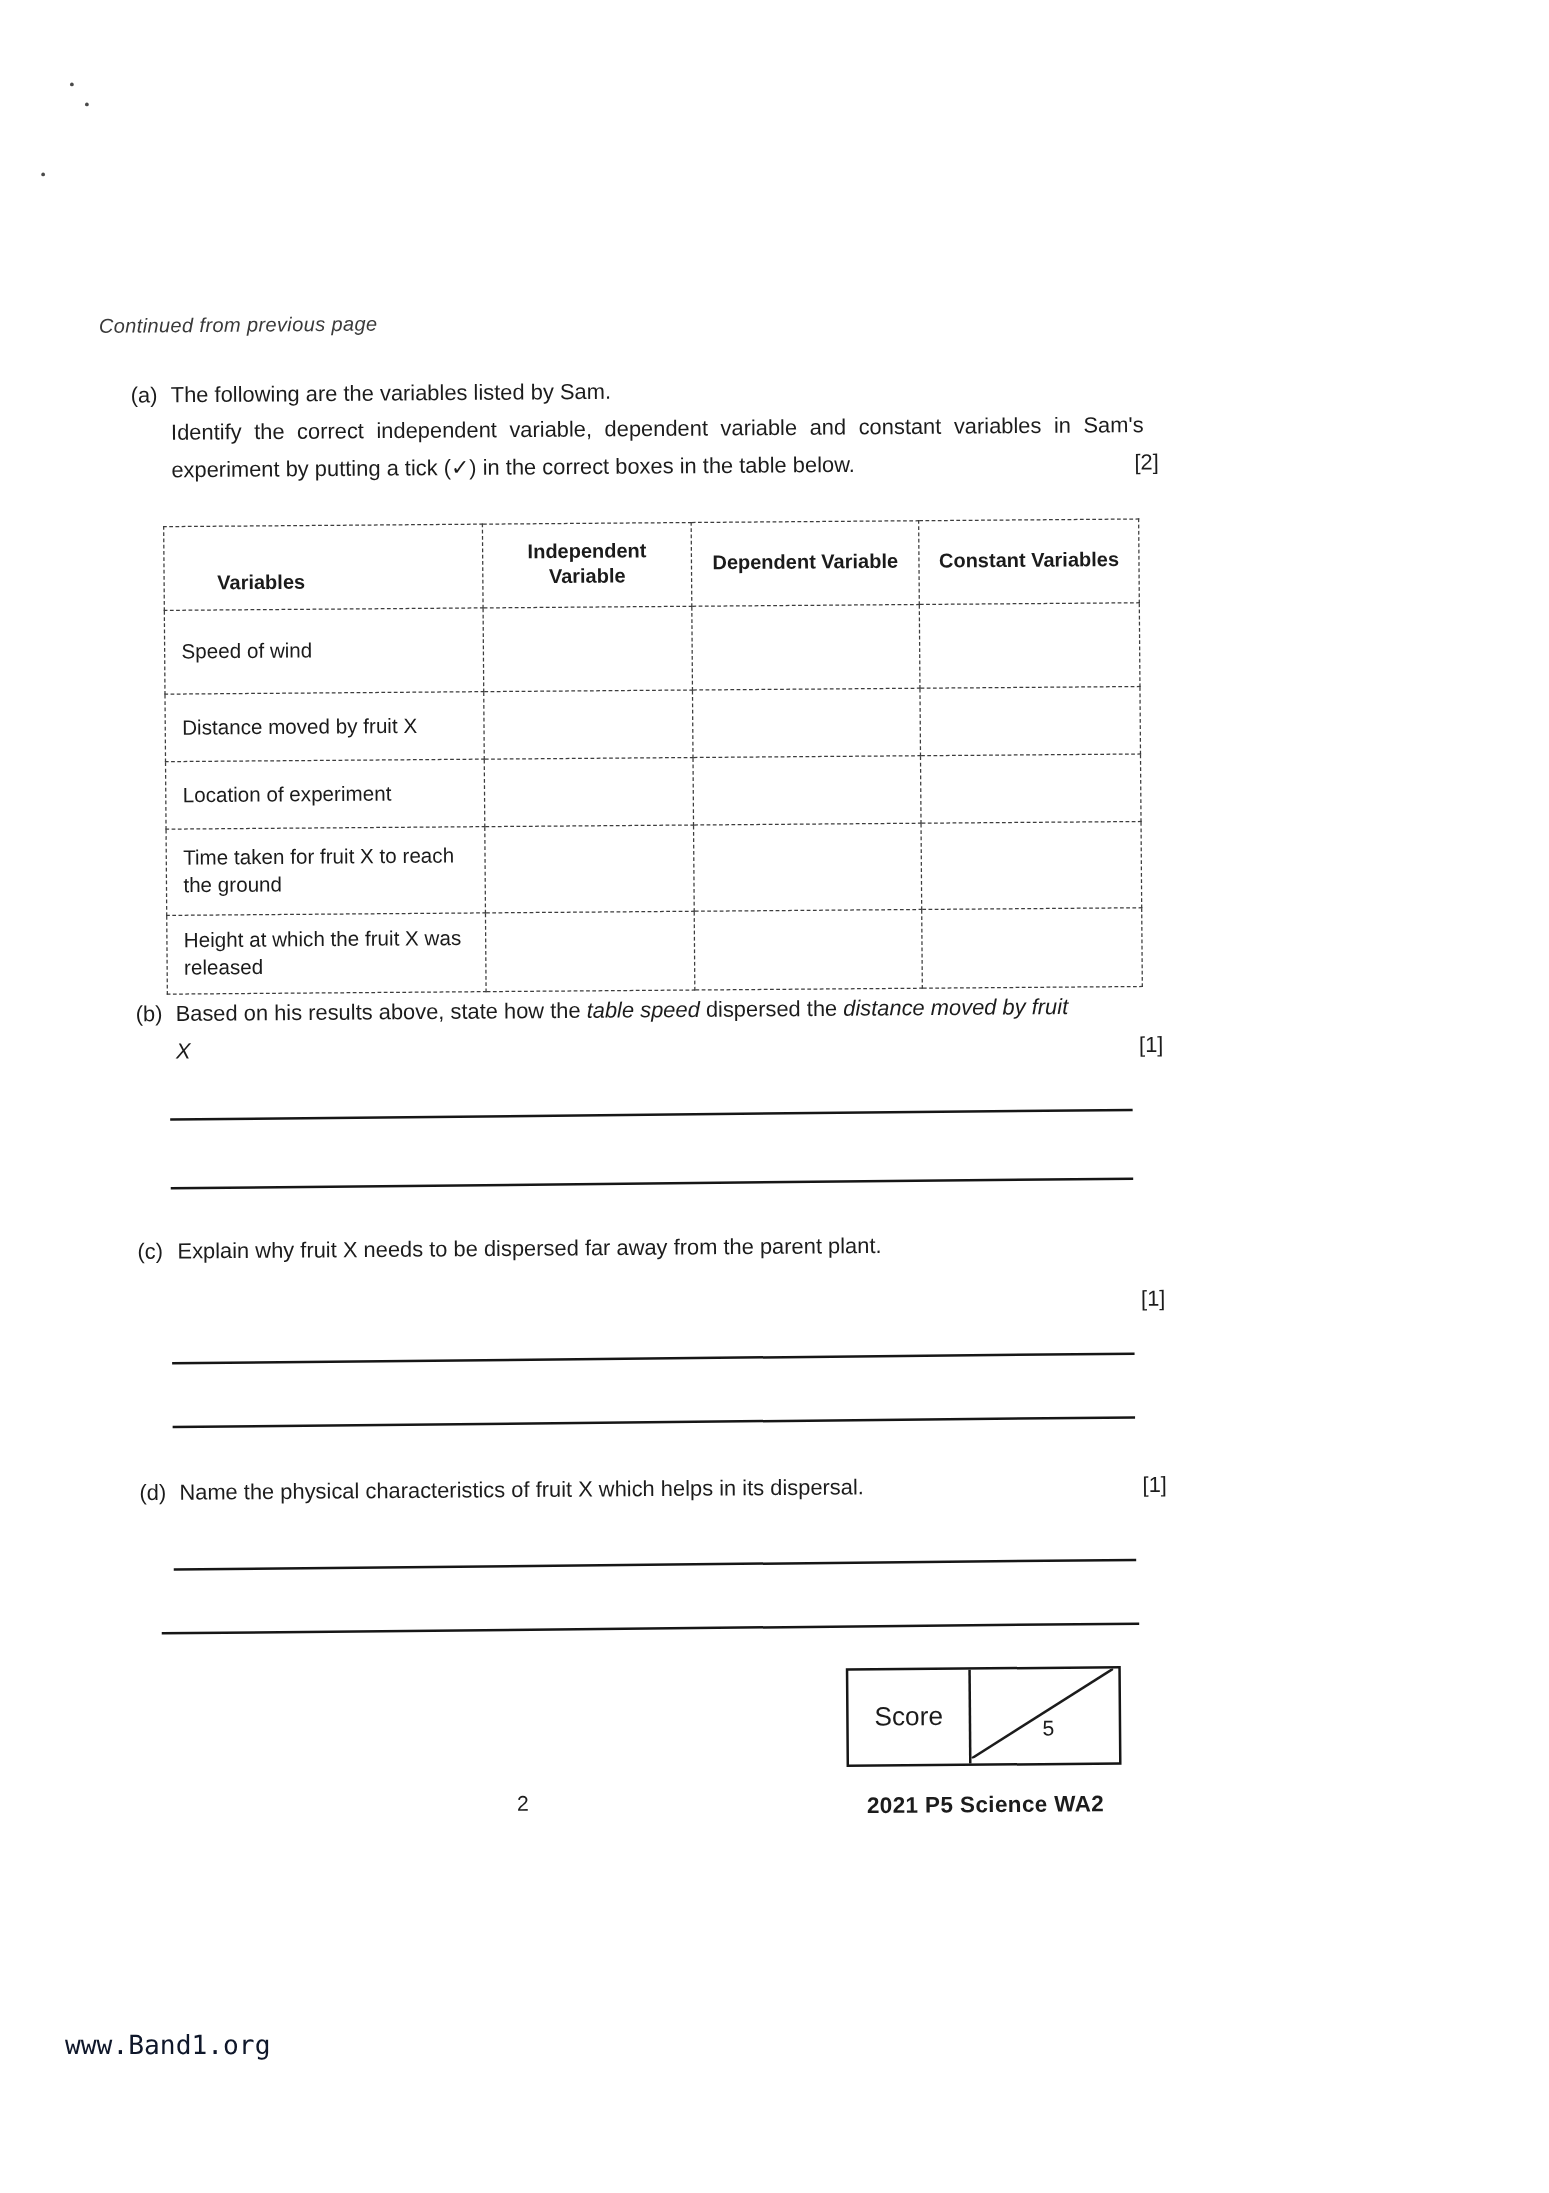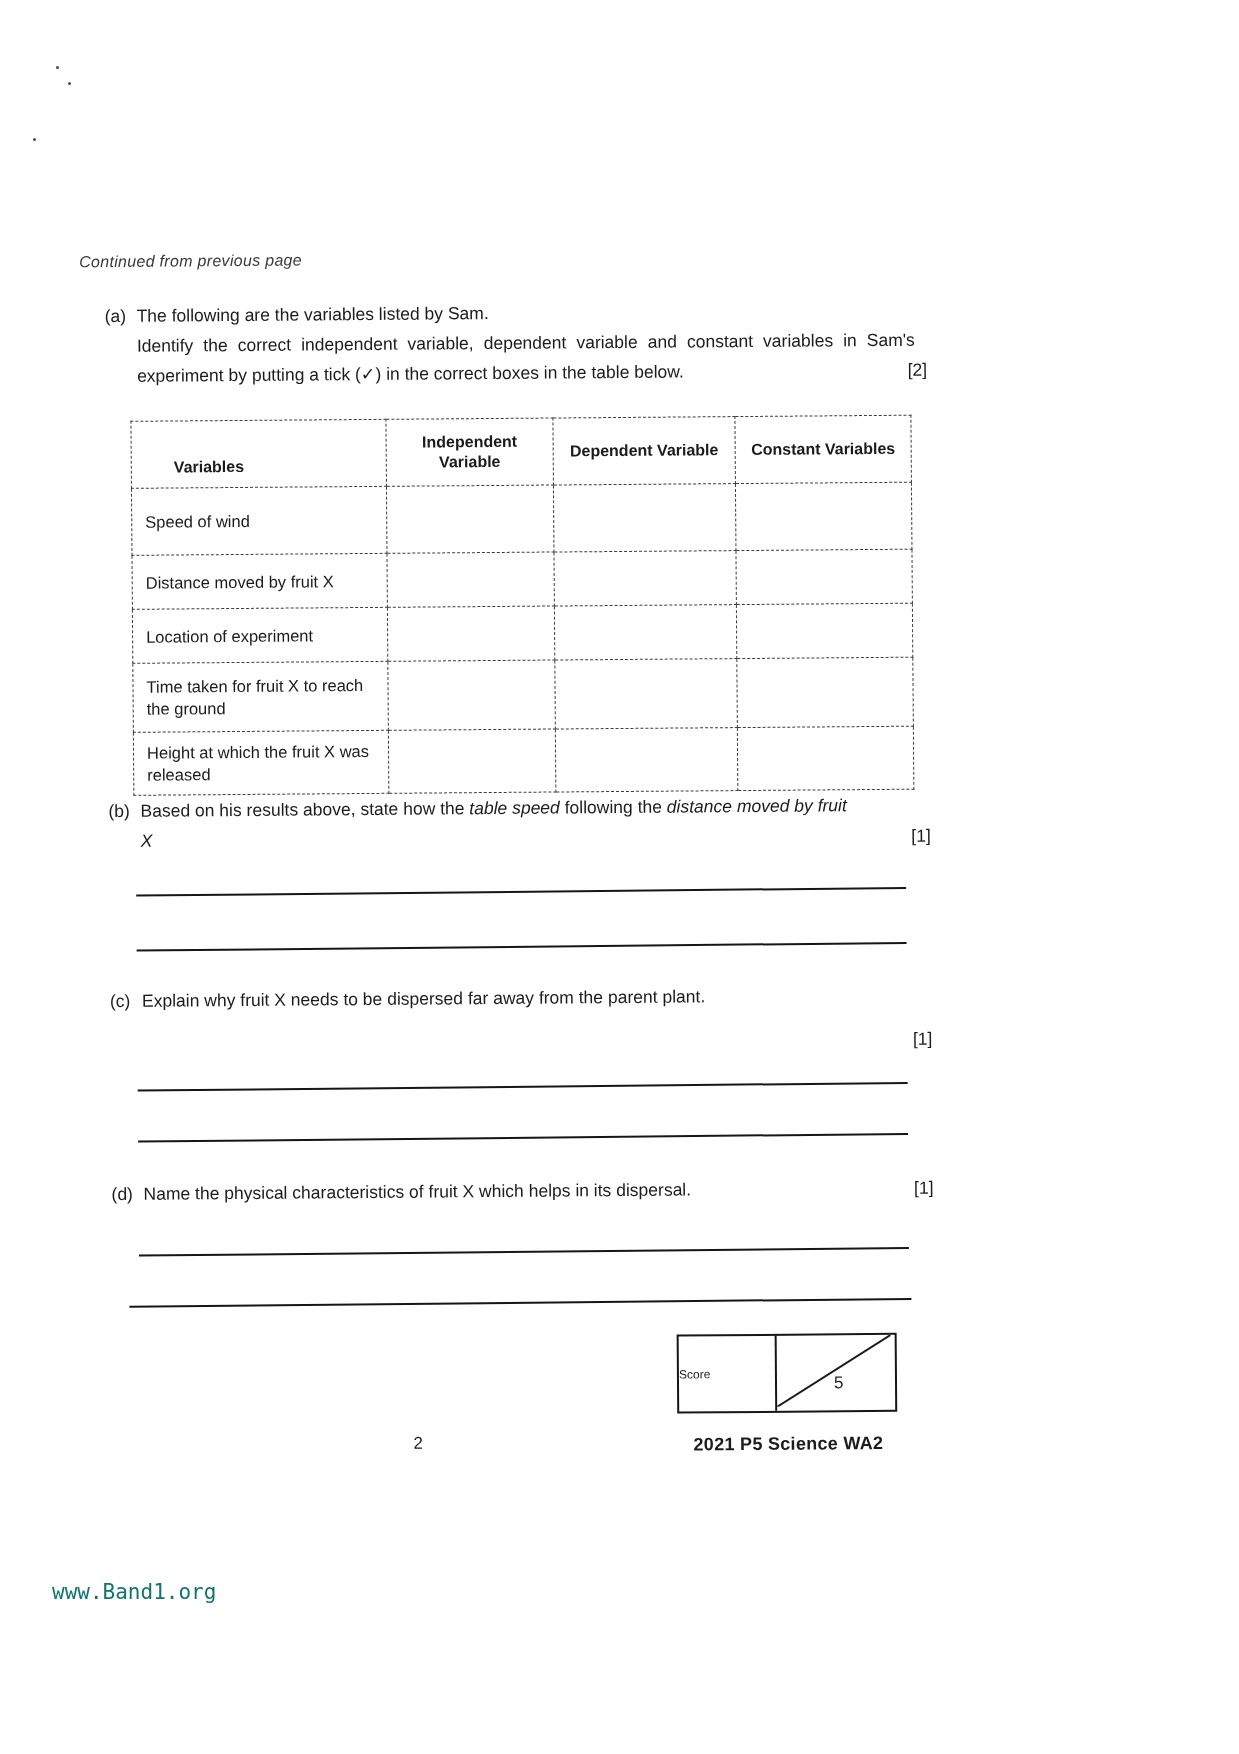"following the" span { text: following -> dispersed }
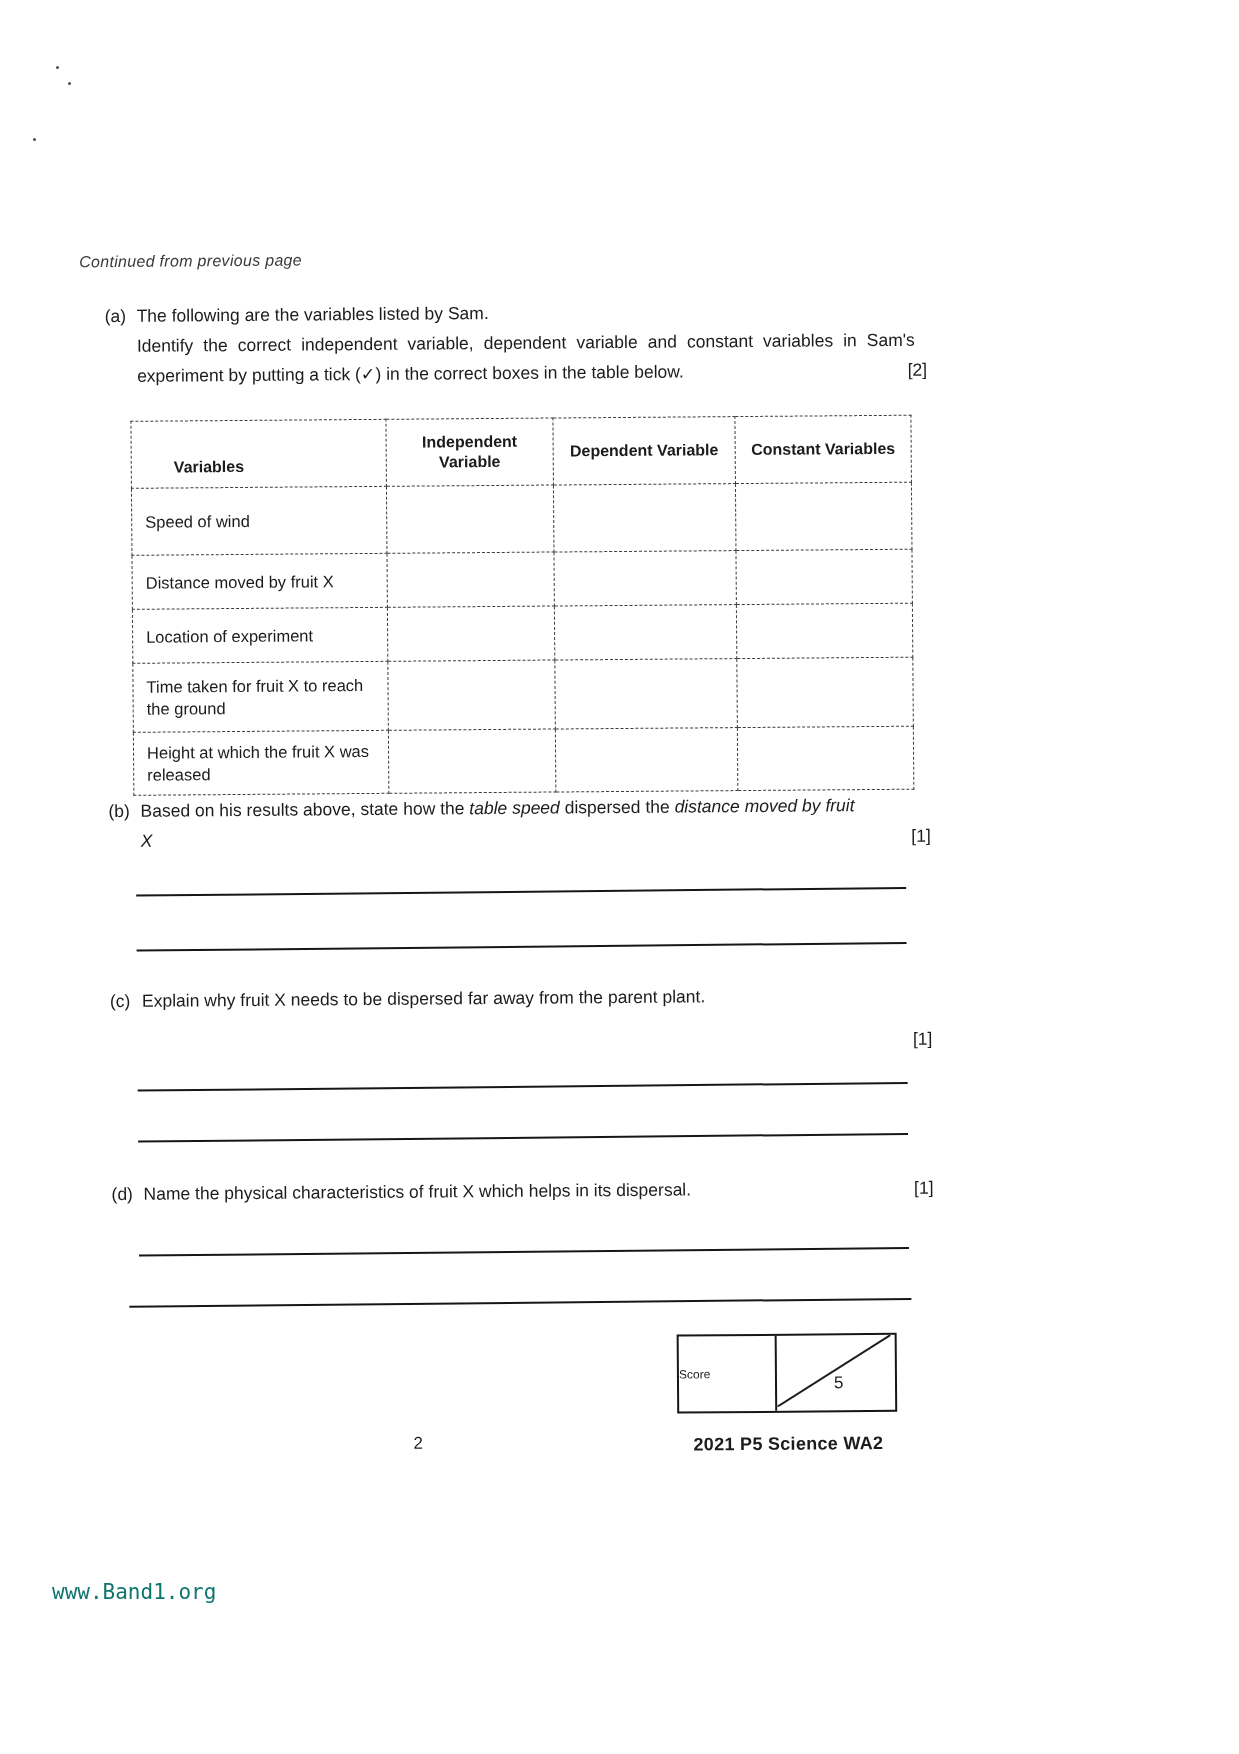"Score" .score-label-cell { font-size: 12px -> 21px; justify-content: none -> center }
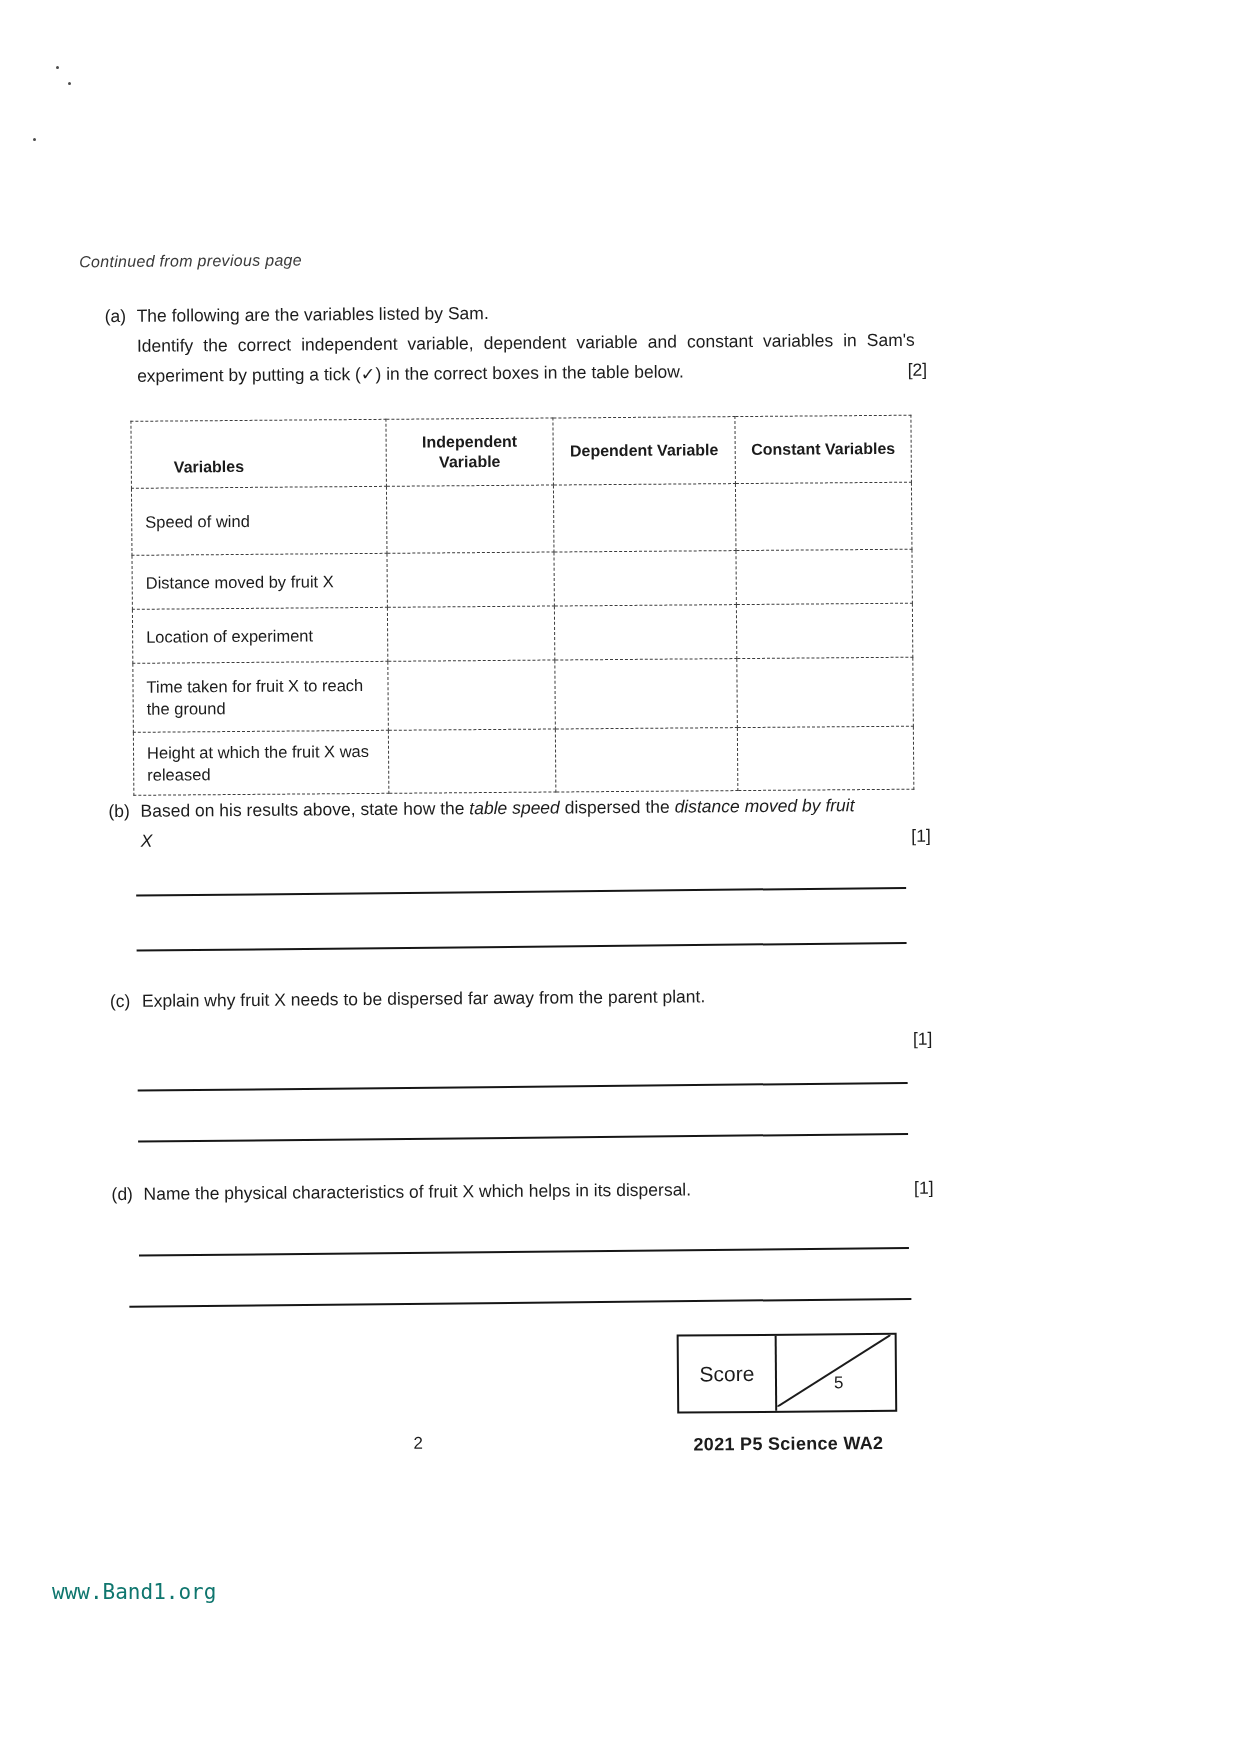"www.Band1.org" .watermark { color: #0f766e -> #0f172a; top: 1536px -> 1580px }
